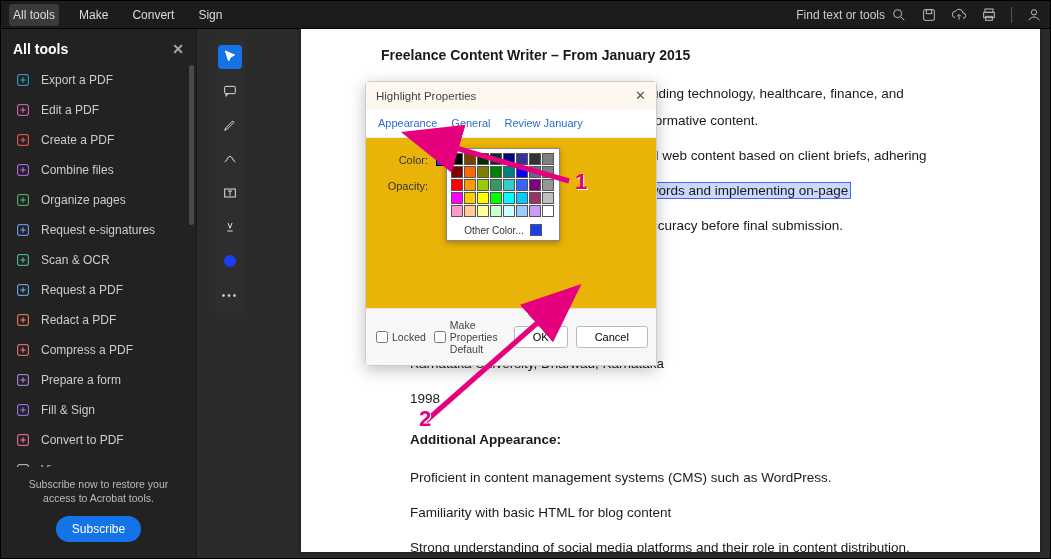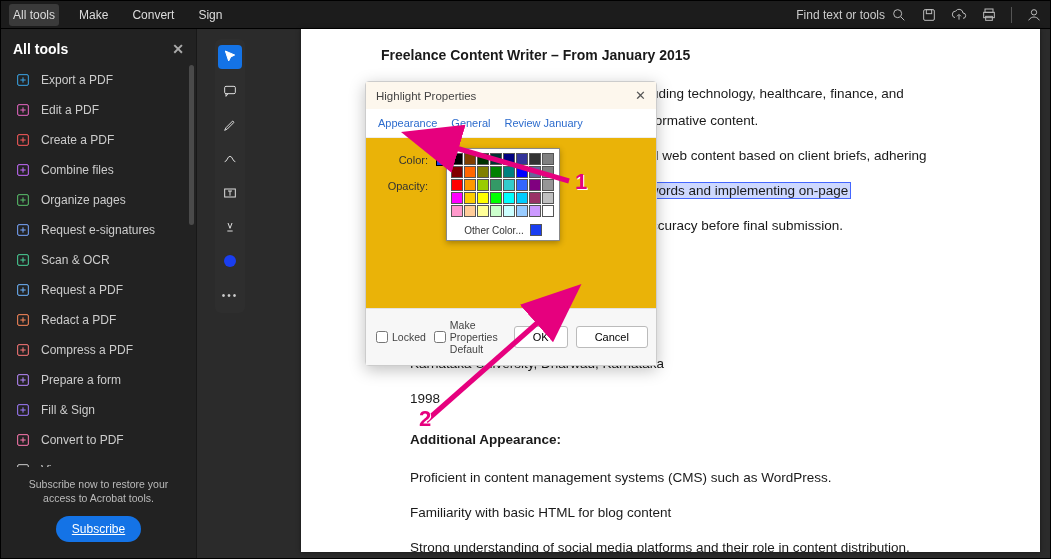"Subscribe" .sidebar .footer .btn { text-decoration: underline -> none }
